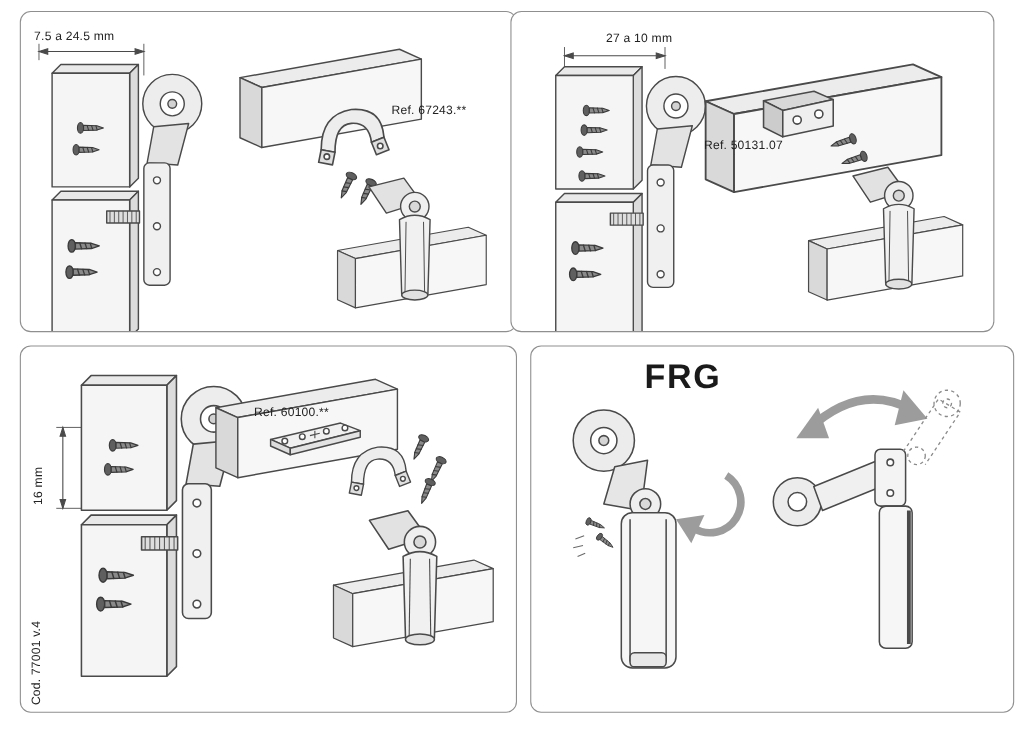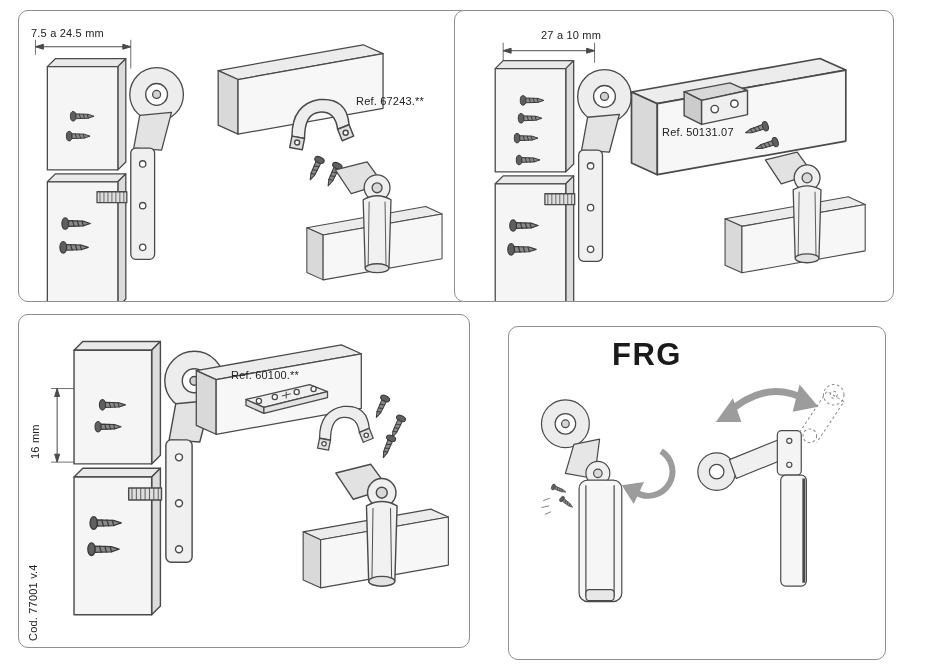"27 a 10 mm" #panel-2 { left: 454px -> 464px }
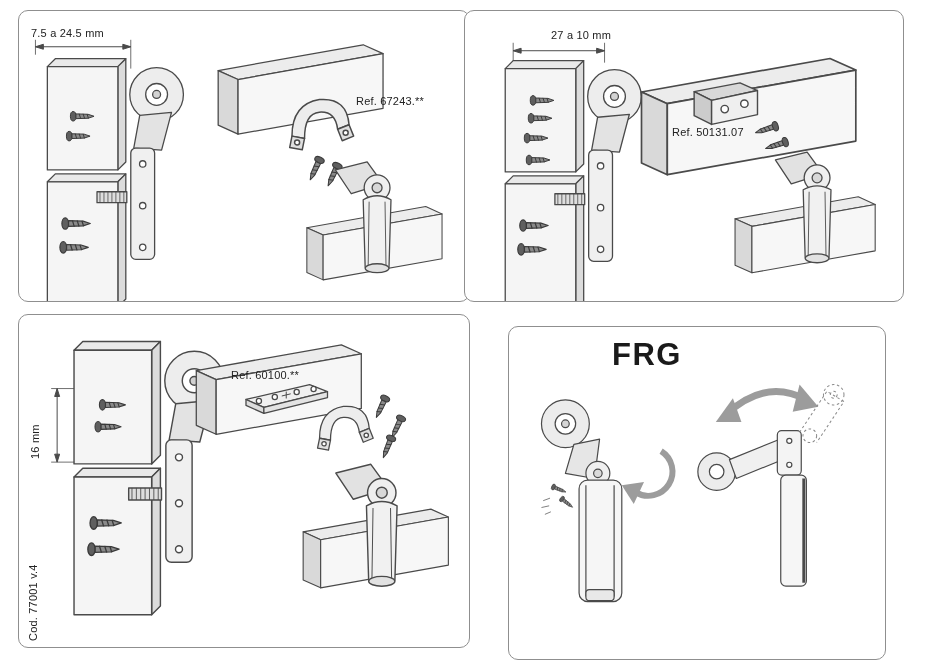"Ref. 50131.07" div.label { padding-left: 32px -> none }
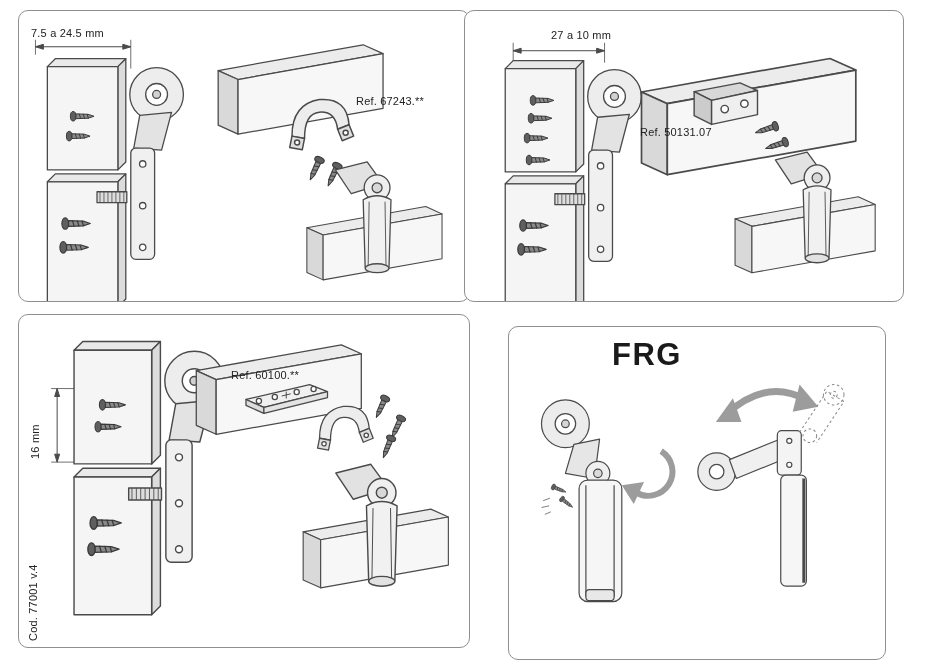"FRG" #panel-4 { left: 508px -> 482px; margin-top: 12px -> none; width: 378px -> 440px }
